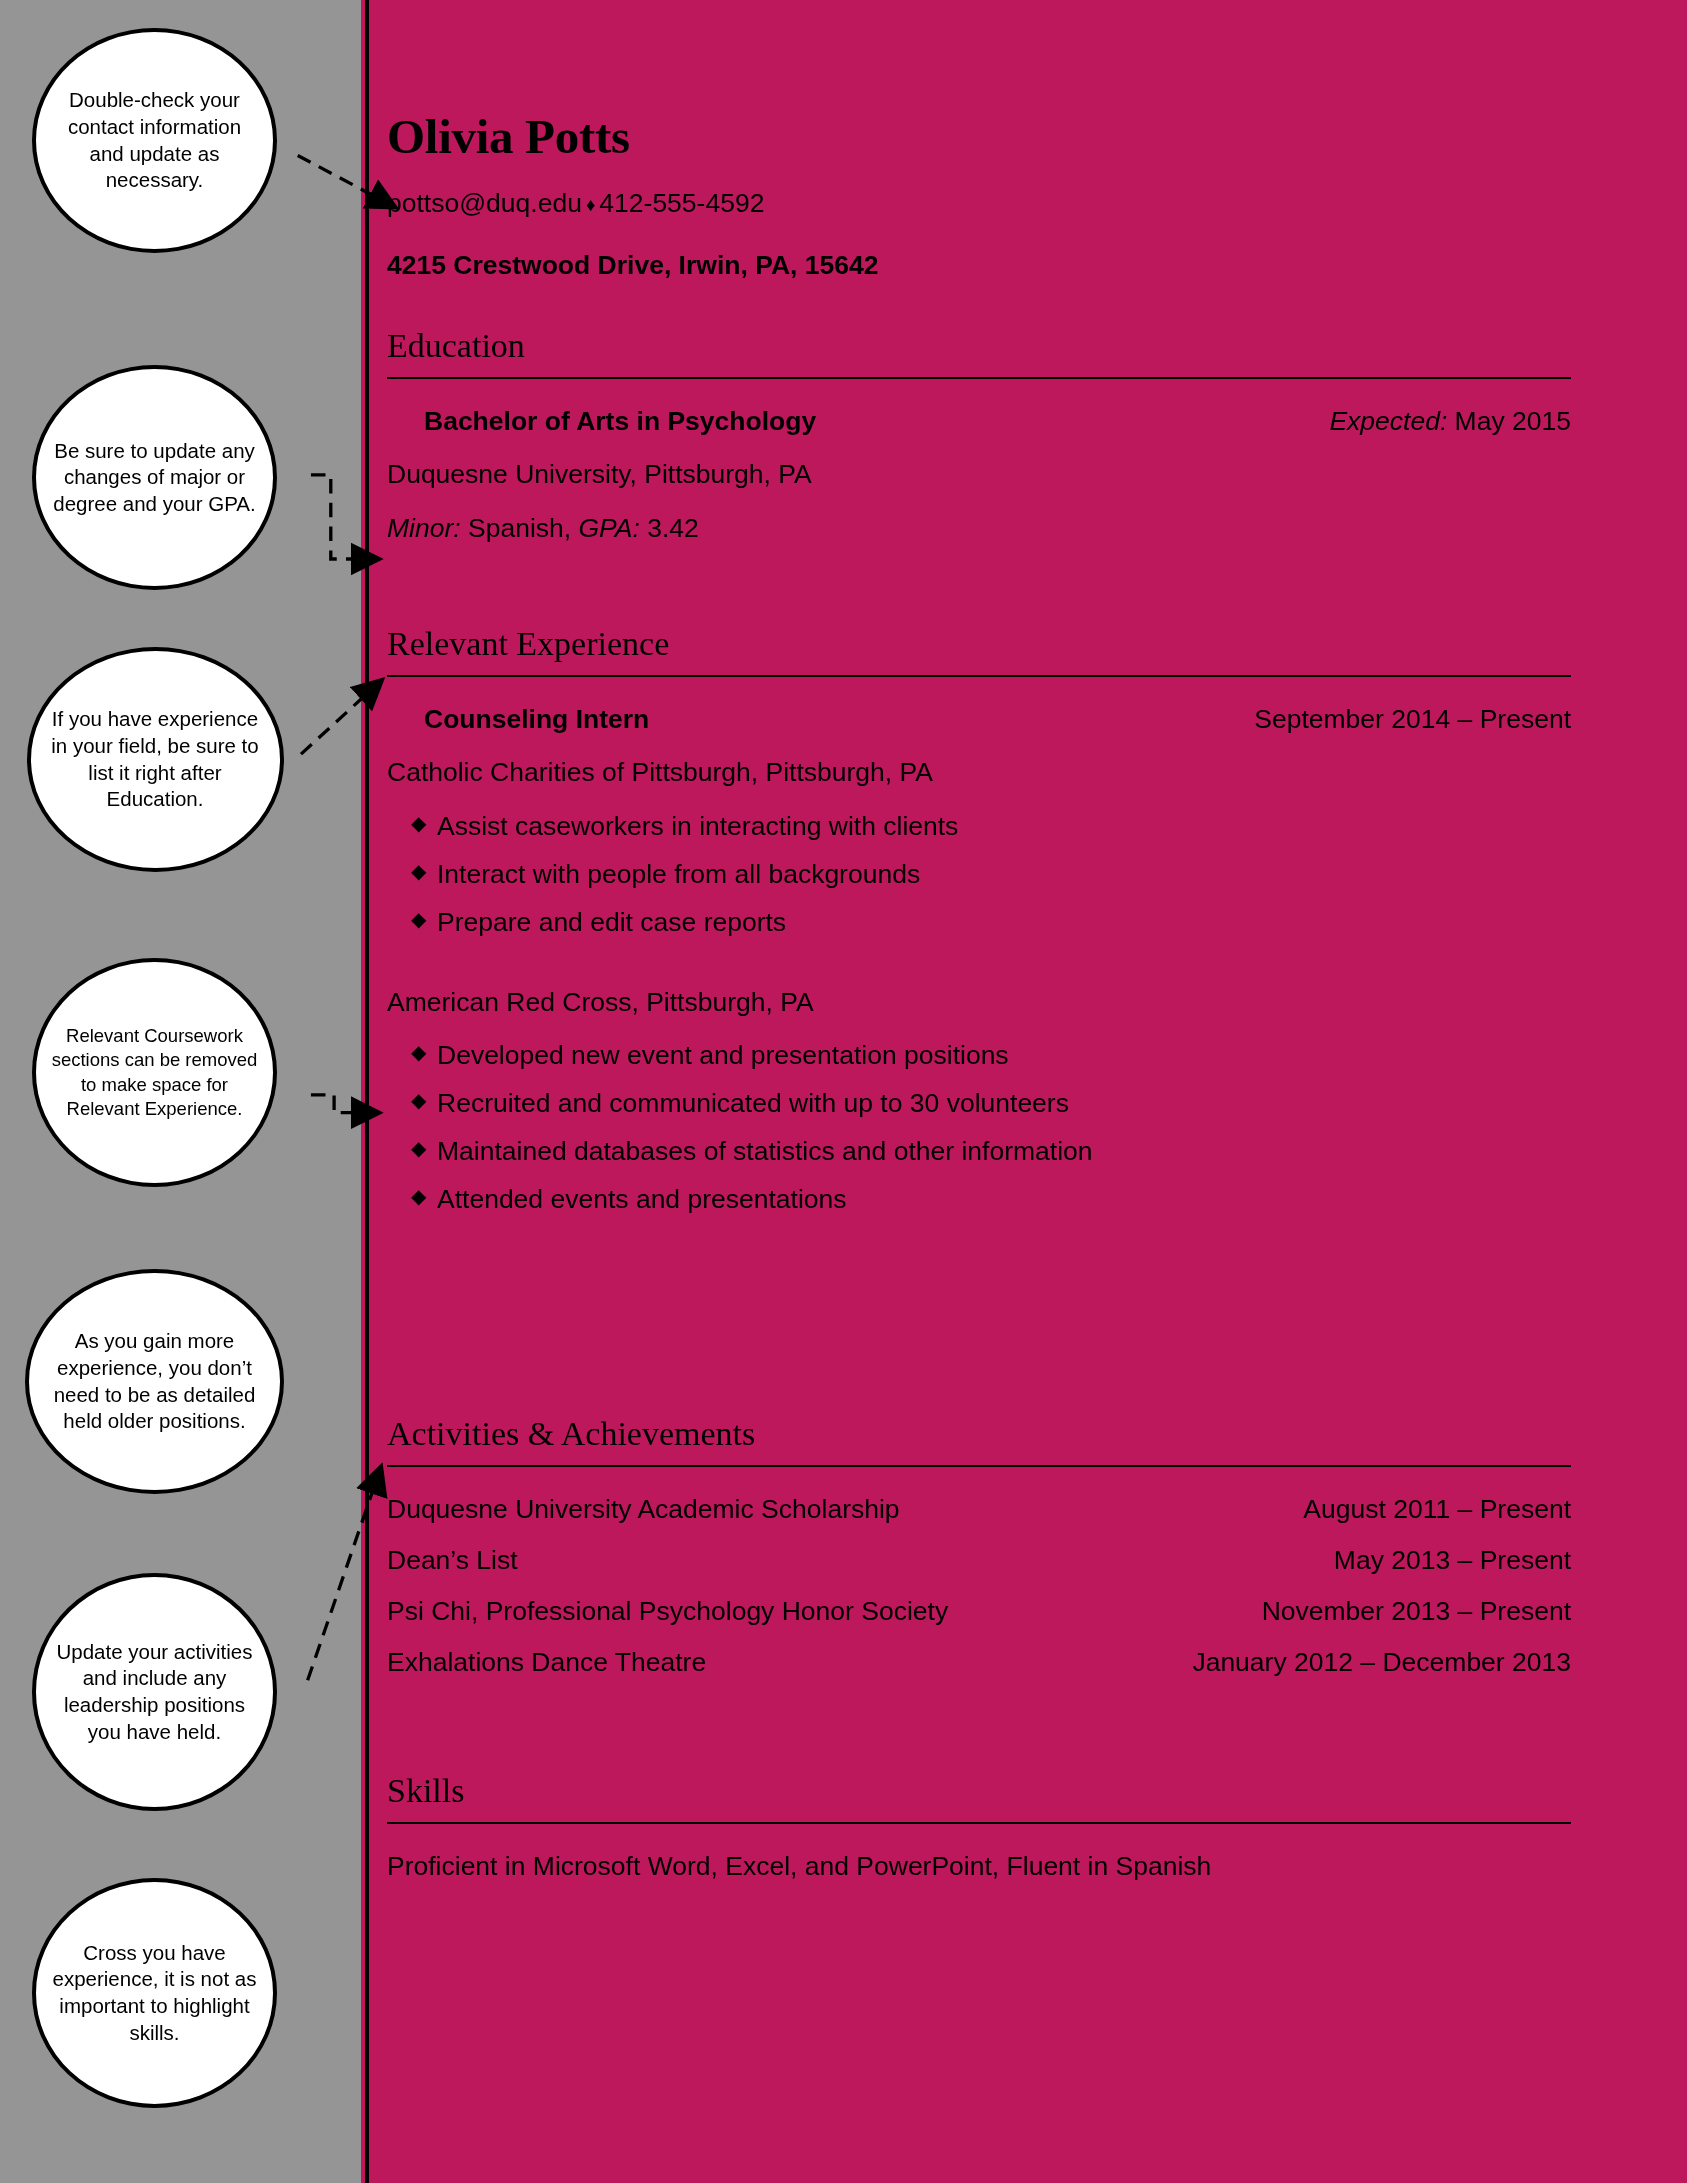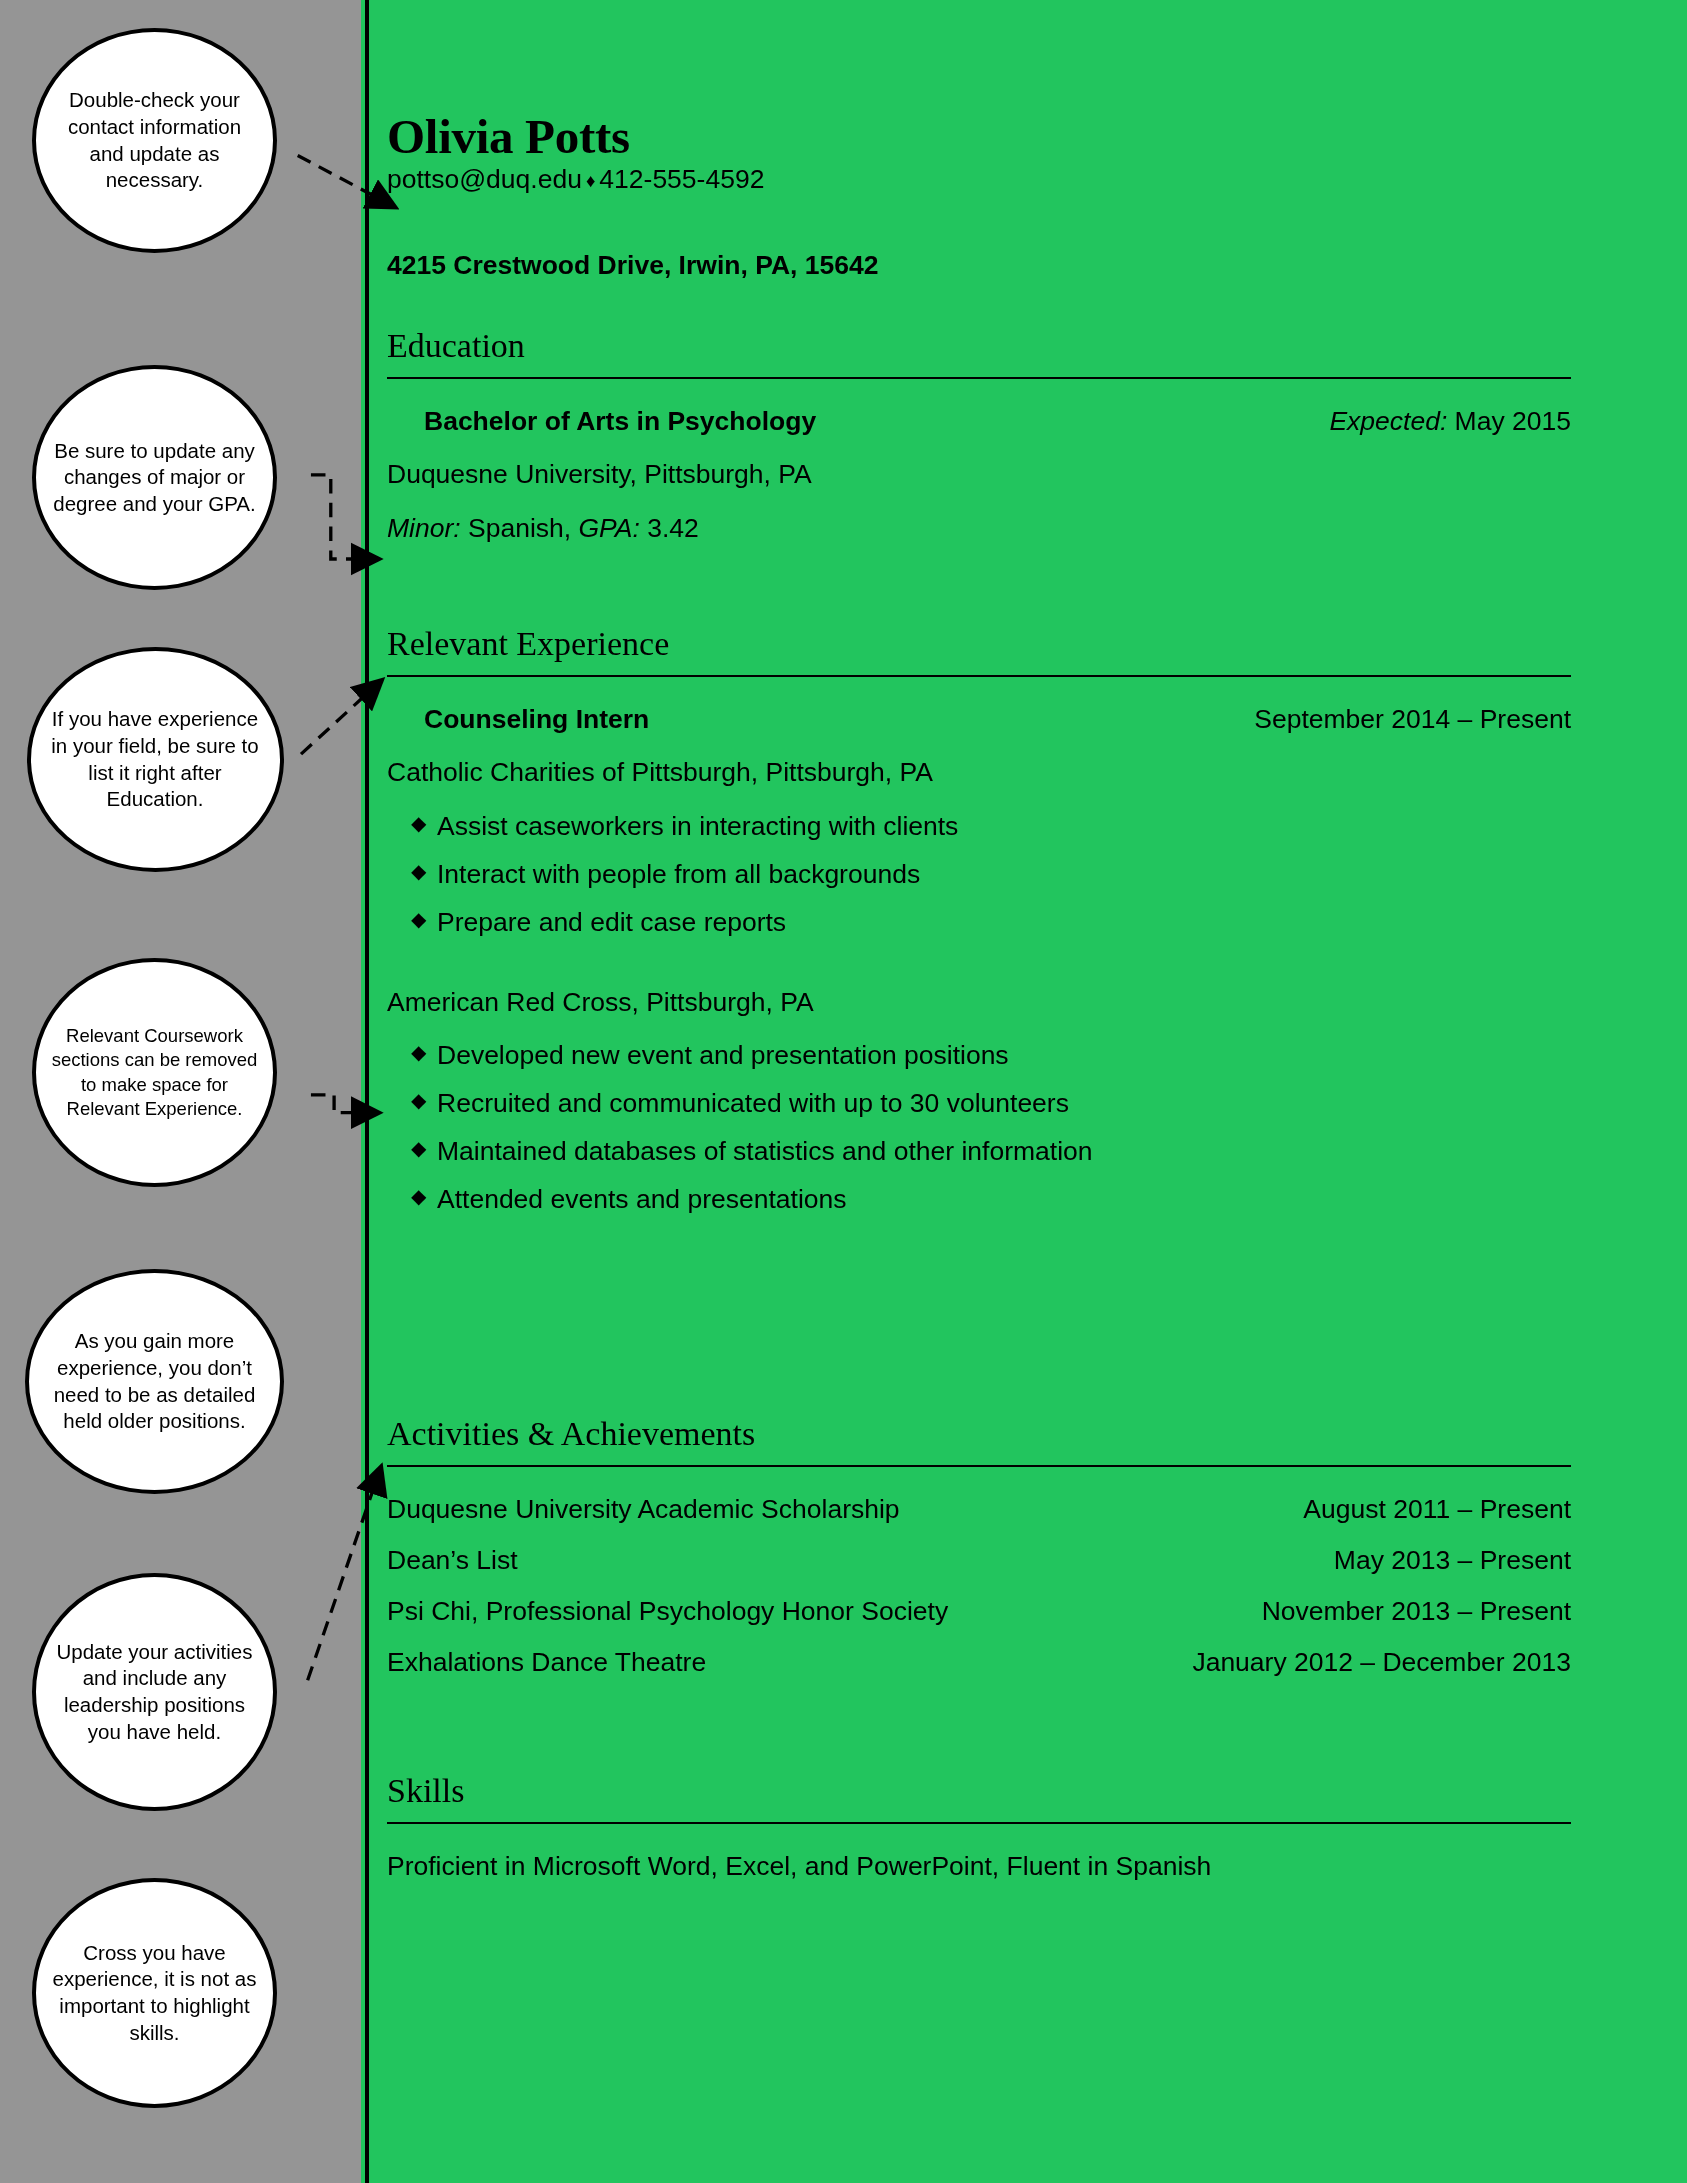"Double-check your contact information" #page { background: #22c55e -> #be185d }
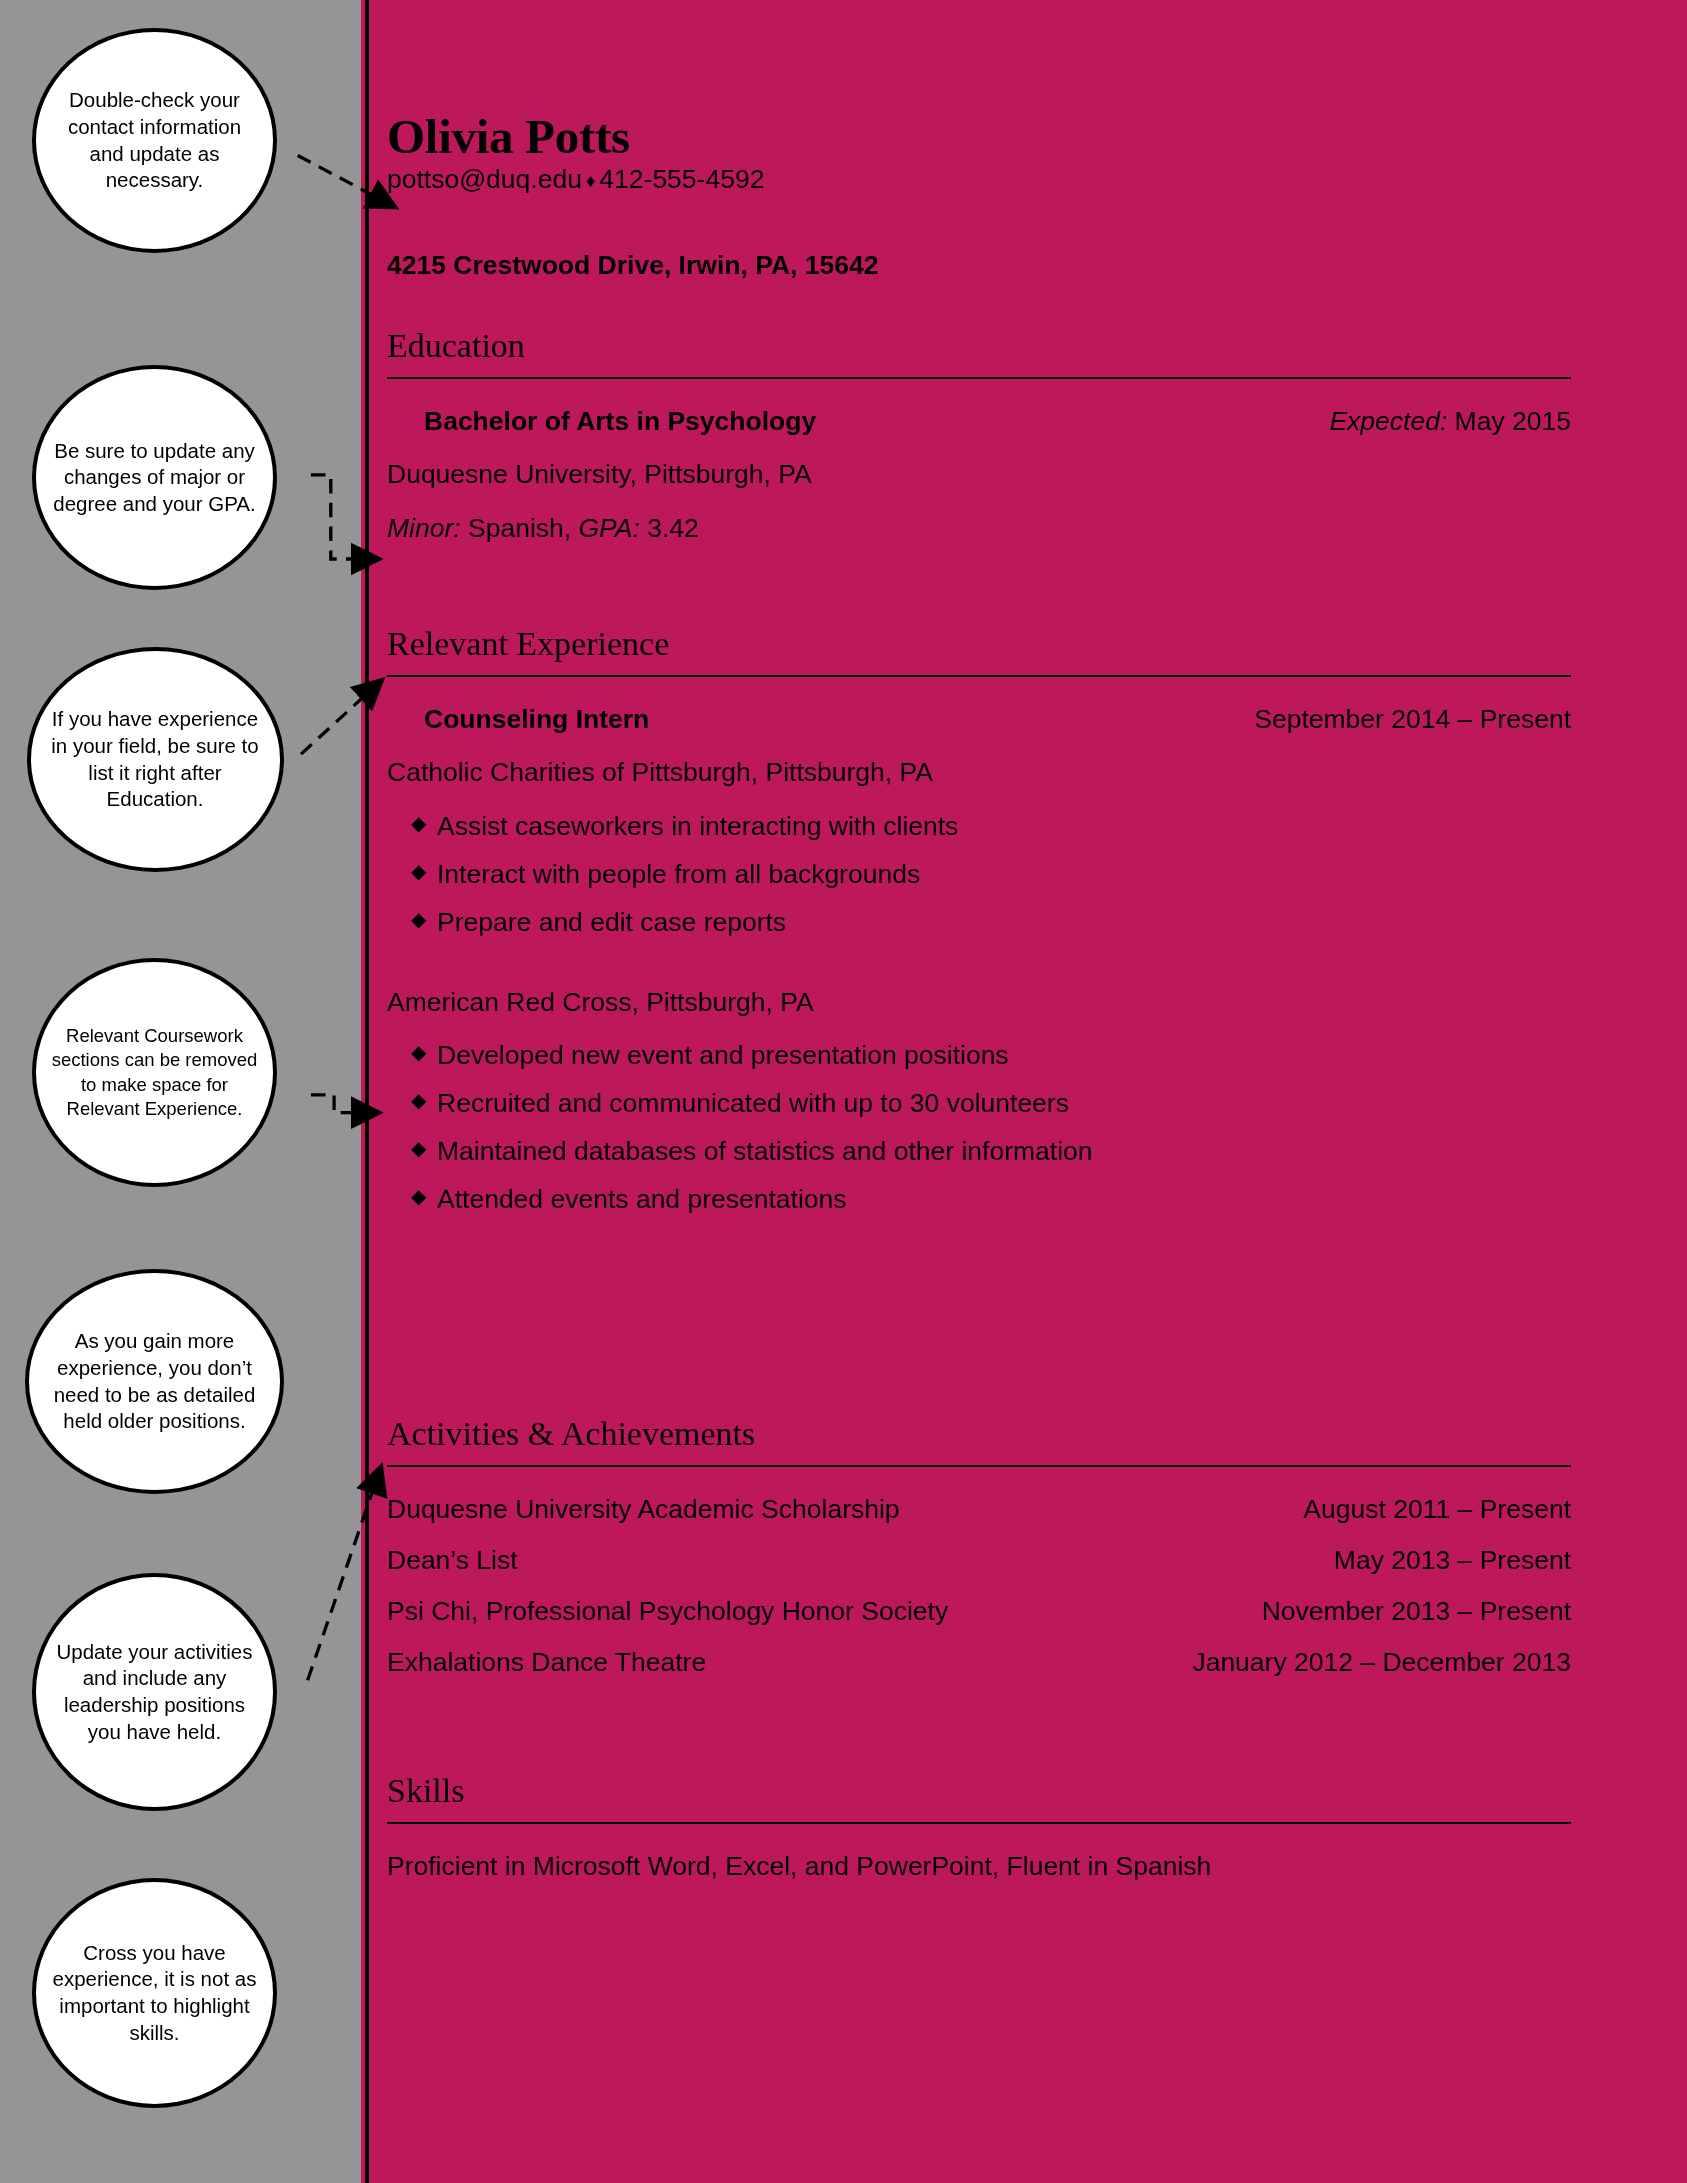"pottso@duq.edu ♦ 412-555-4592" .contact-line.l1 { top: 164px -> 188px }
